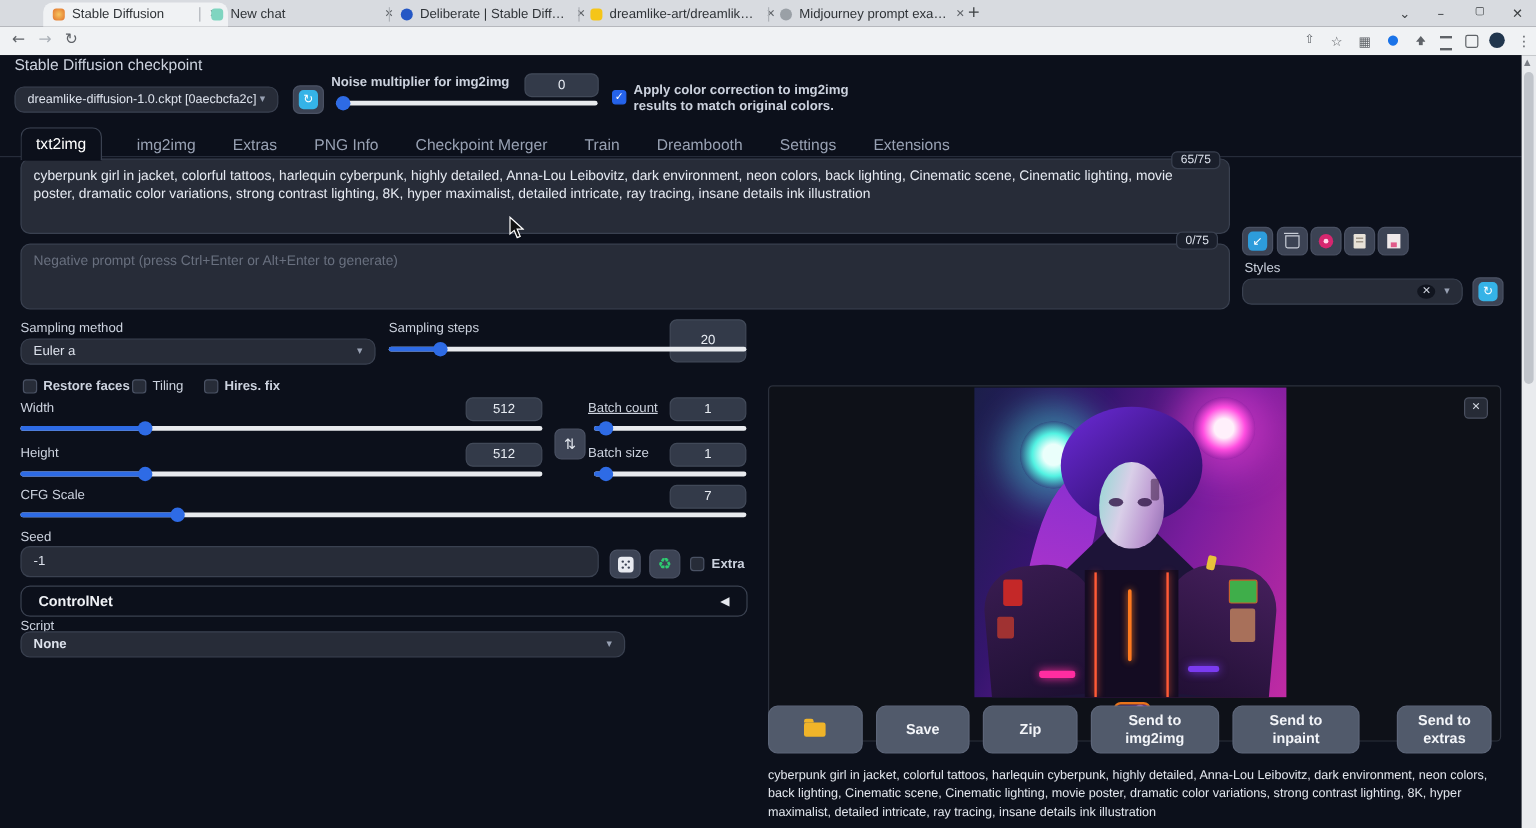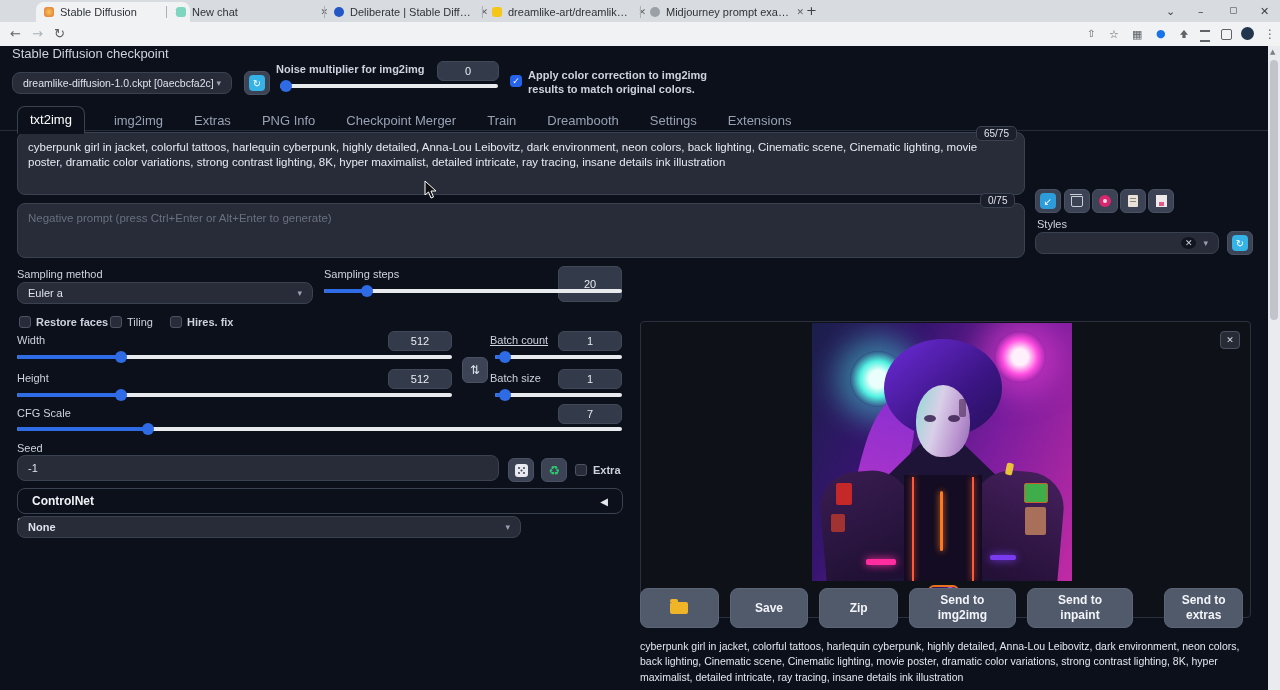"None" div.a { top: 470px -> 480px }
